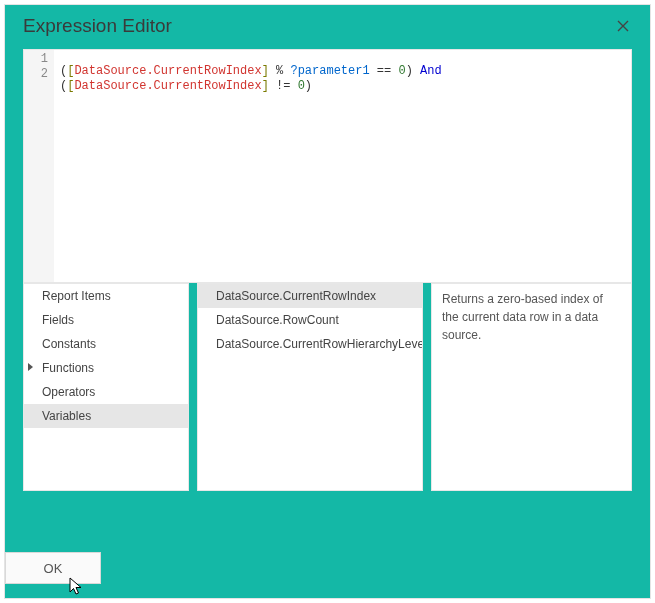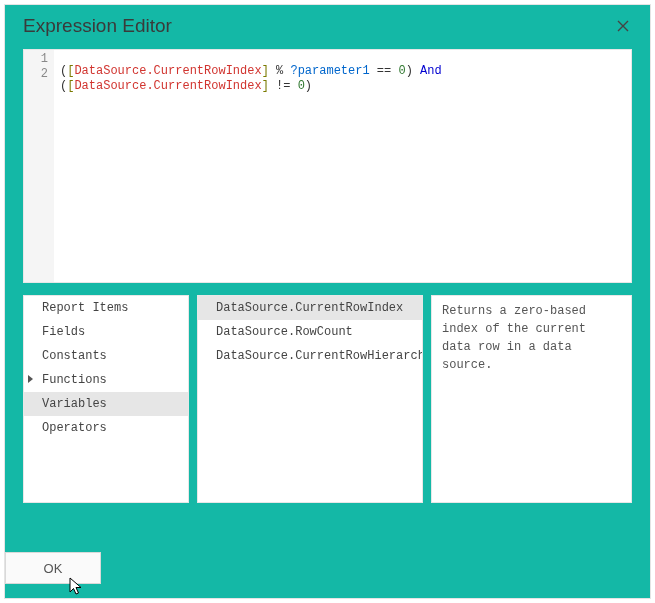"Report Items" .panes { font-family: Liberation Mono, monospace -> none; margin-top: 12px -> none }
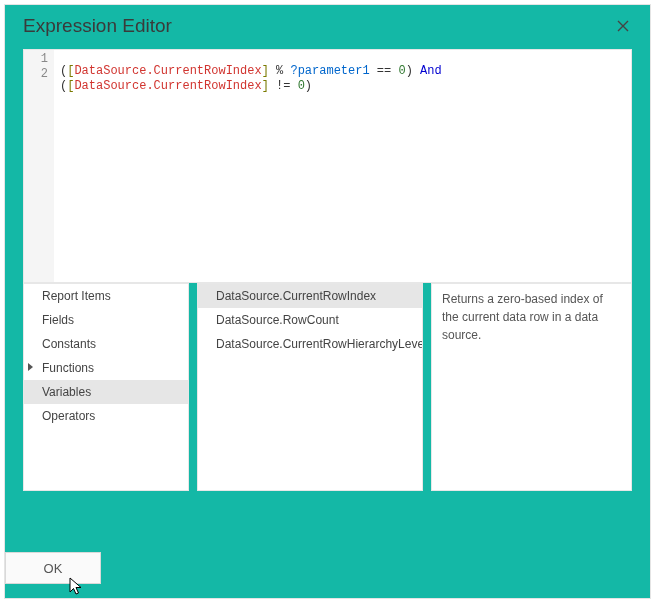"Variables" div.list-item { order: before "Operators" -> after "Operators" }
